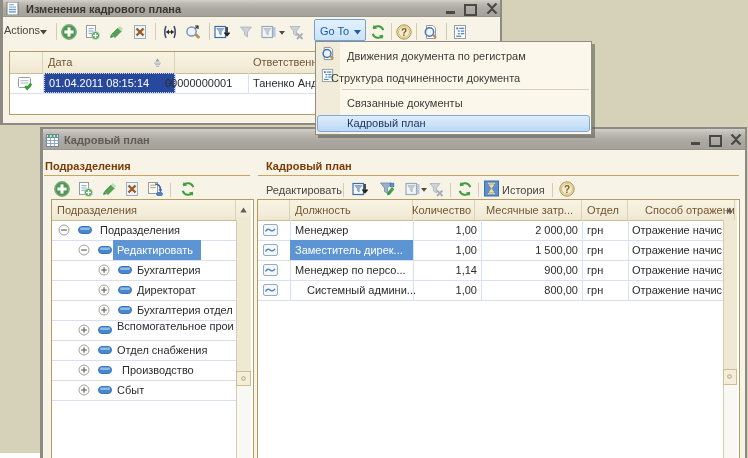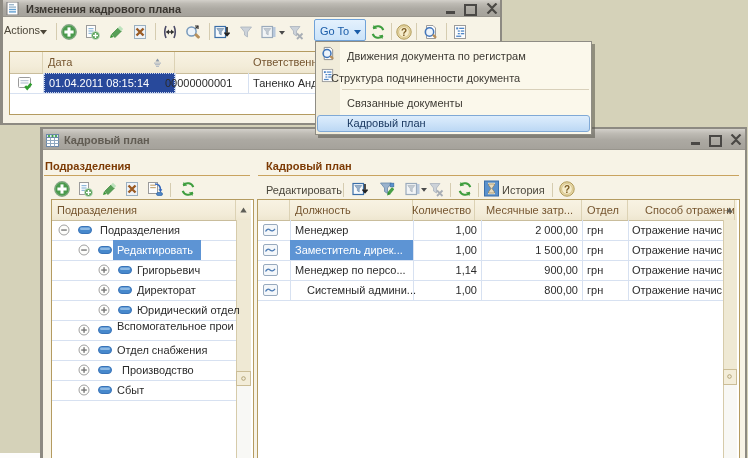"Григорьевич" div.rowtxt { text: Григорьевич -> Бухгалтерия }
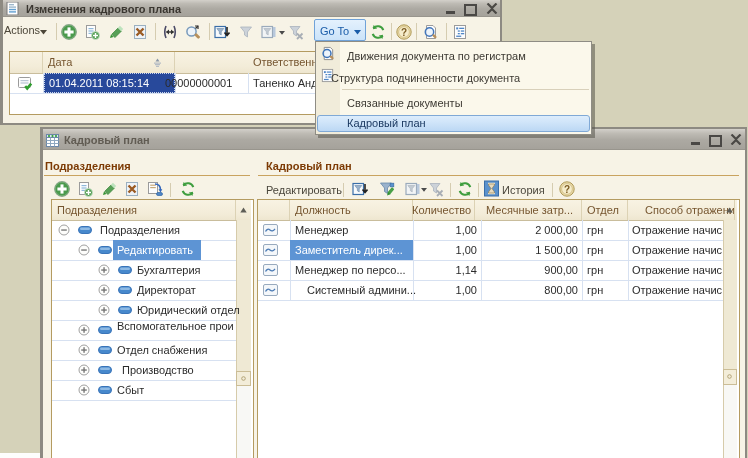"Юридический отдел" div.rowtxt { text: Юридический -> Бухгалтерия }
